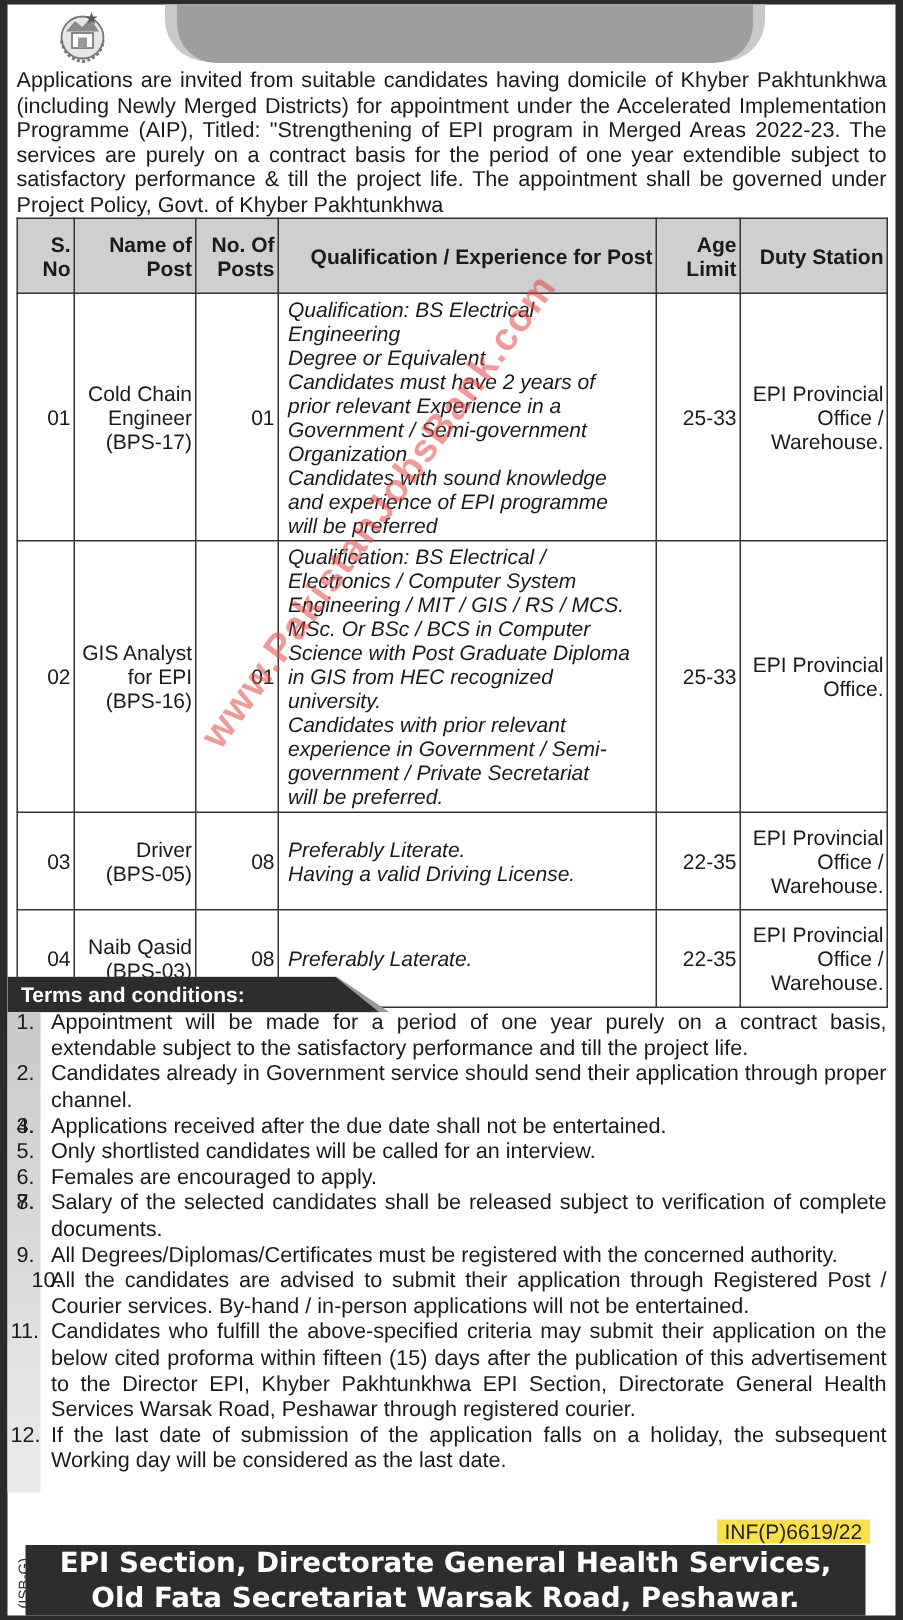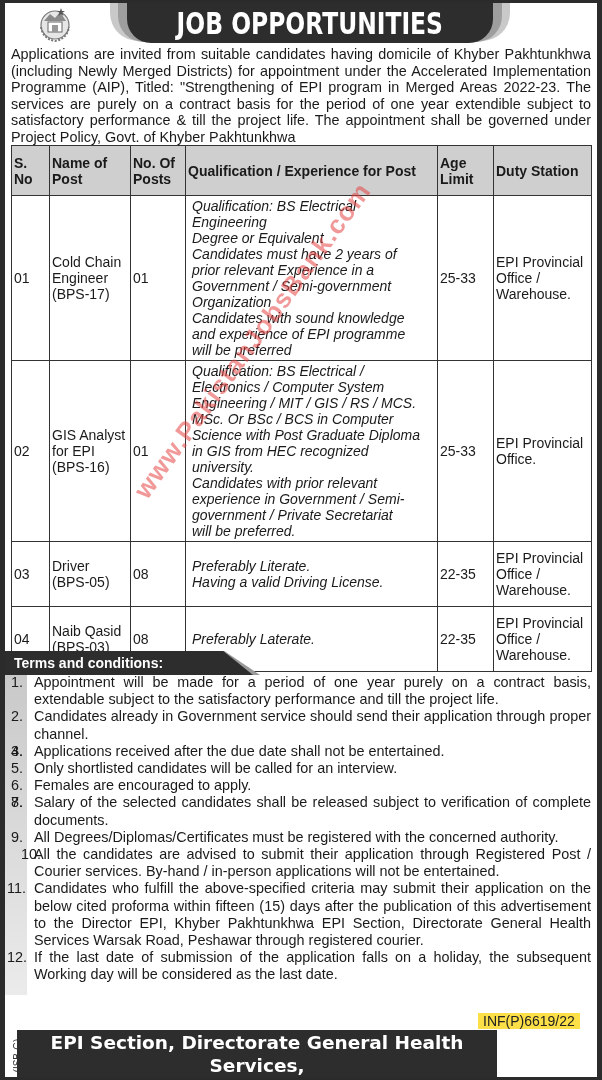"JOB OPPORTUNITIES" div.banner { html: <div> <span>JOB OPPORTUNITIES</span> </div> -> none }
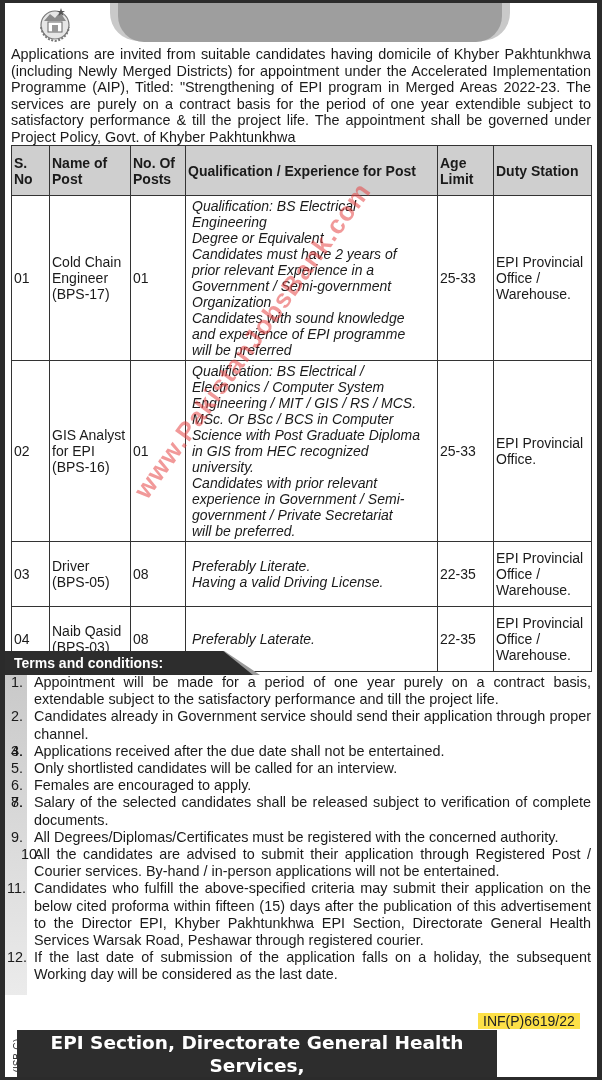"S. No" table.jobs th, table.jobs td { text-align: left -> right }
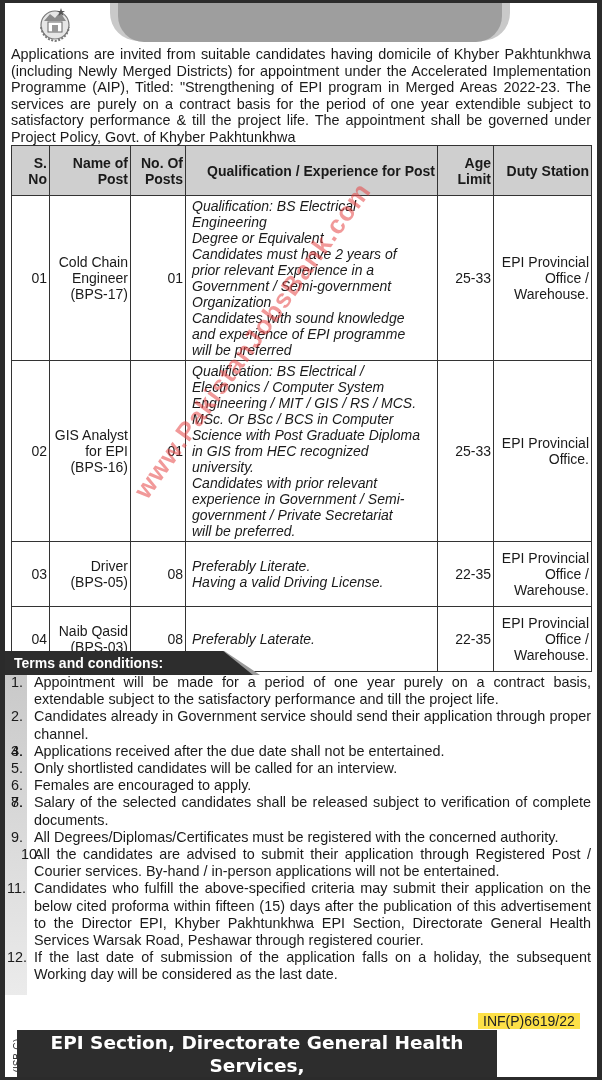"EPI Section, Directorate General Health" .footer { width: 480px -> 560px }
